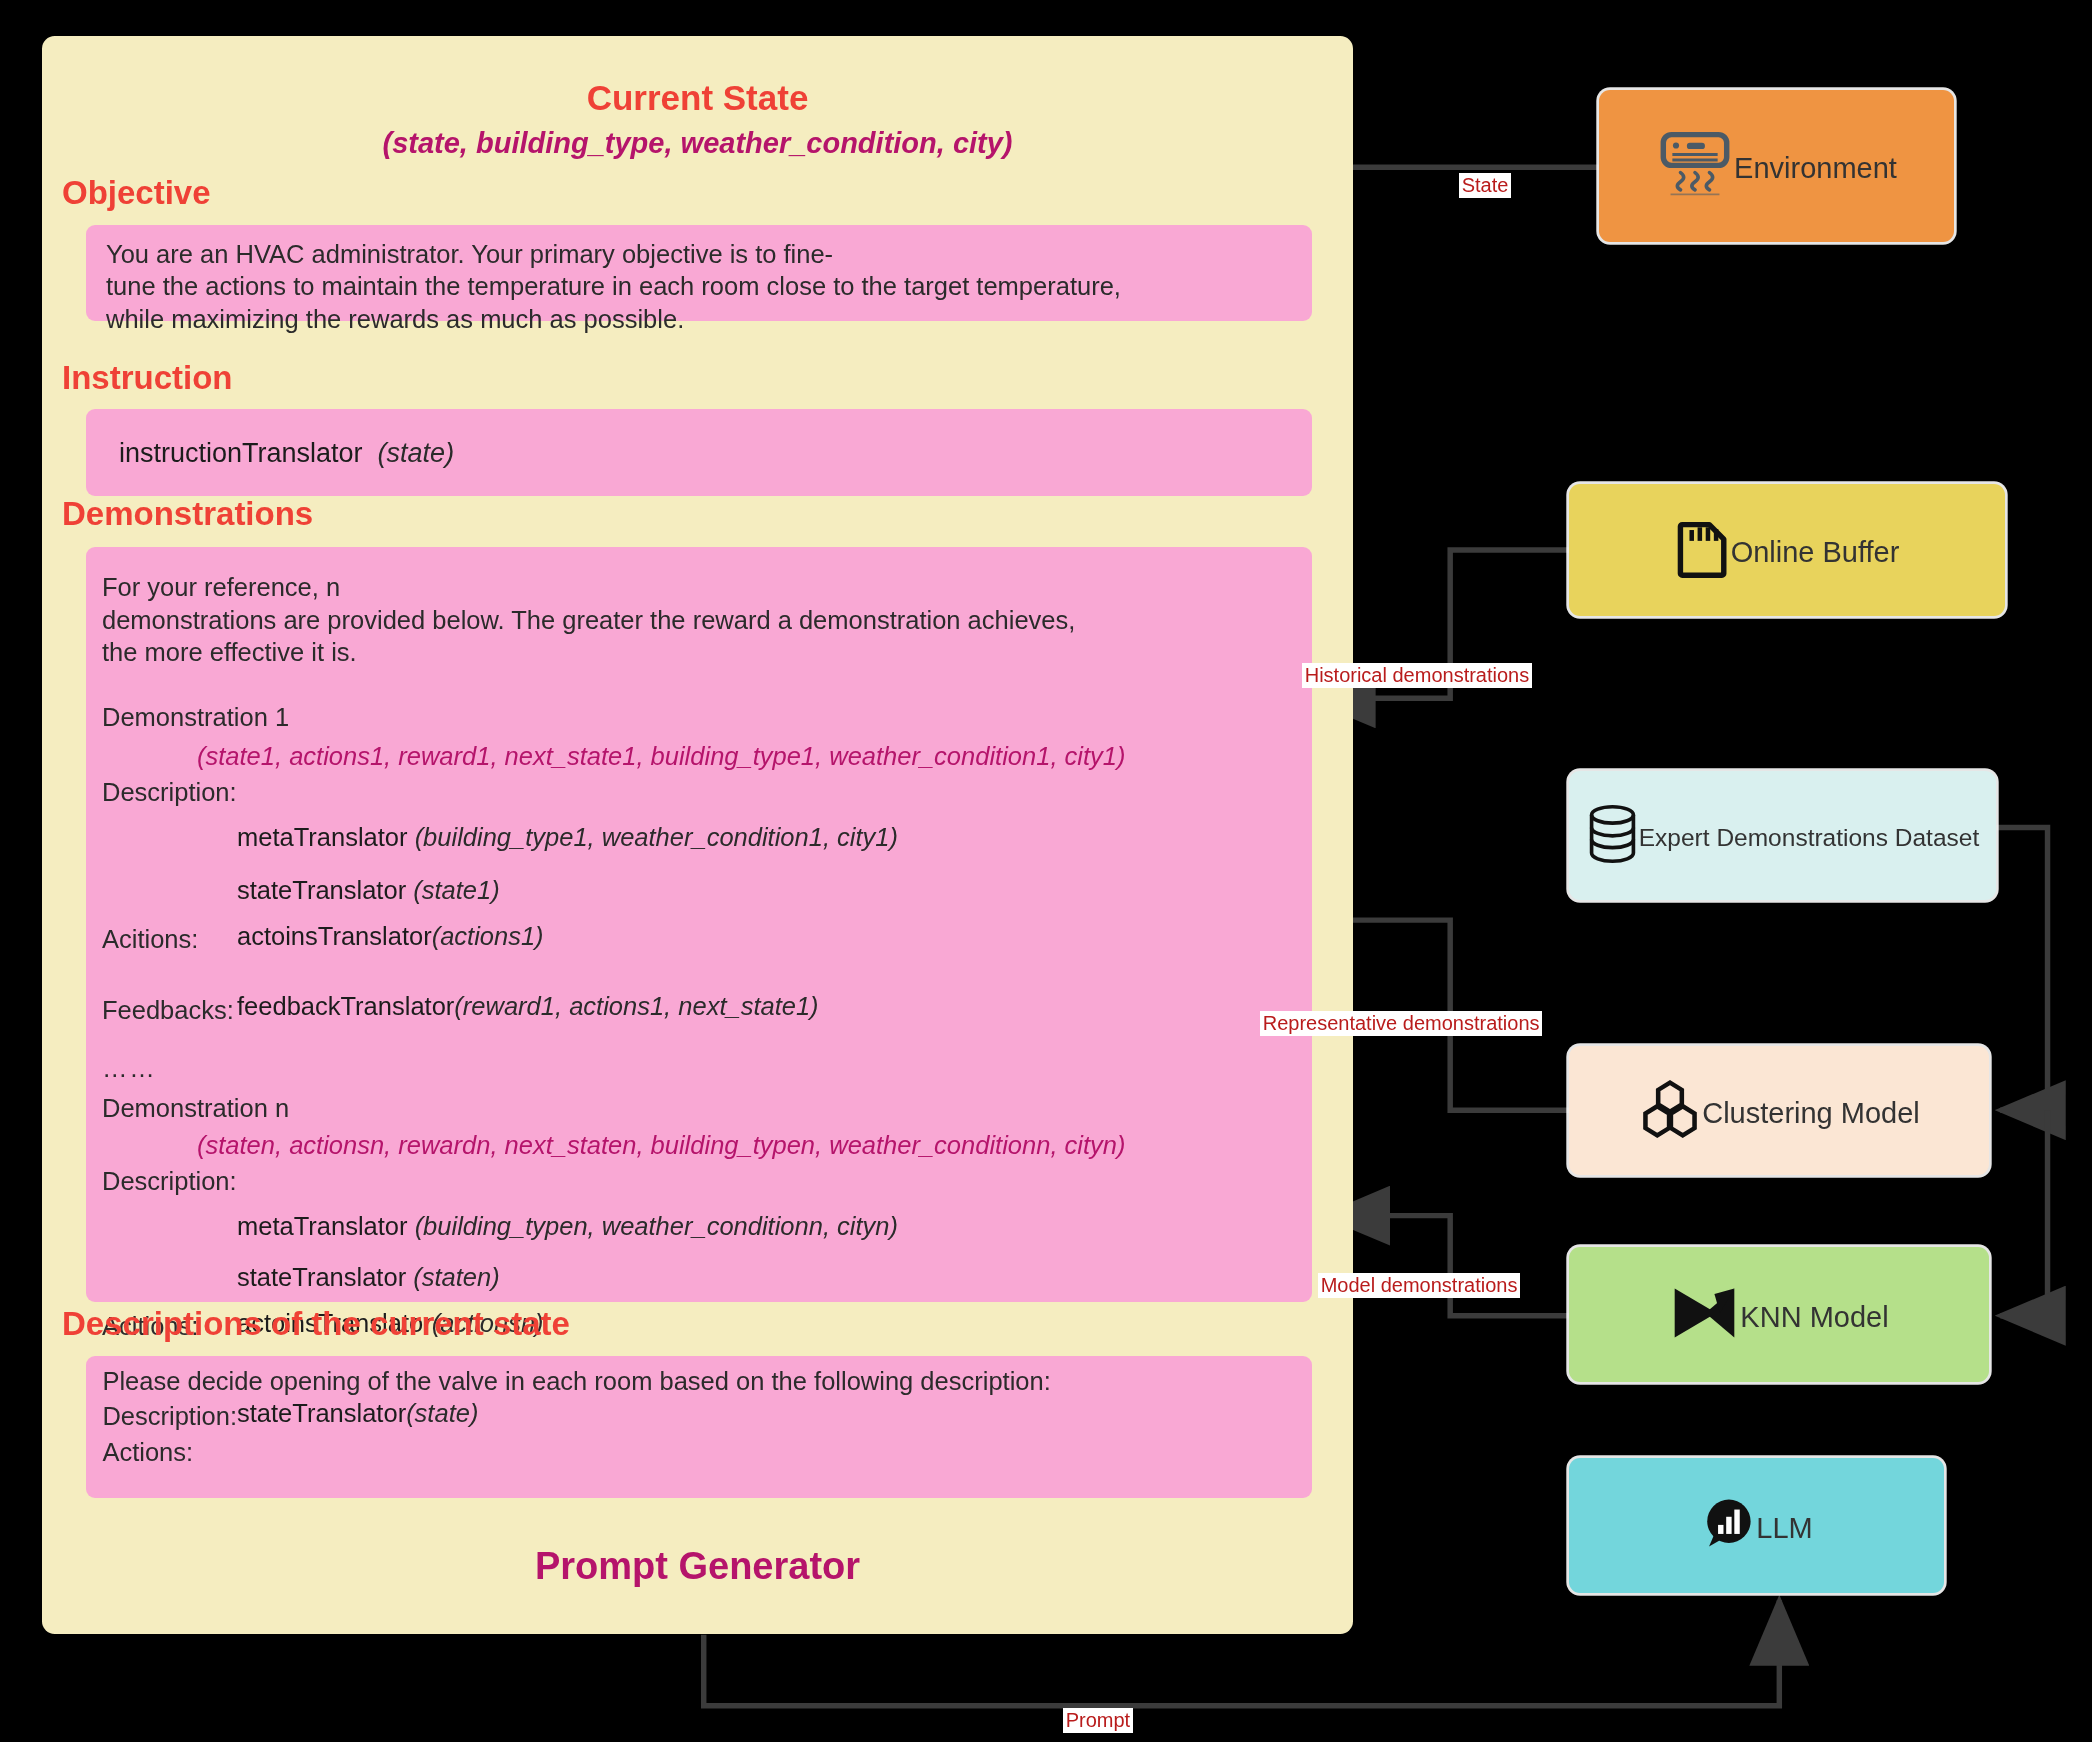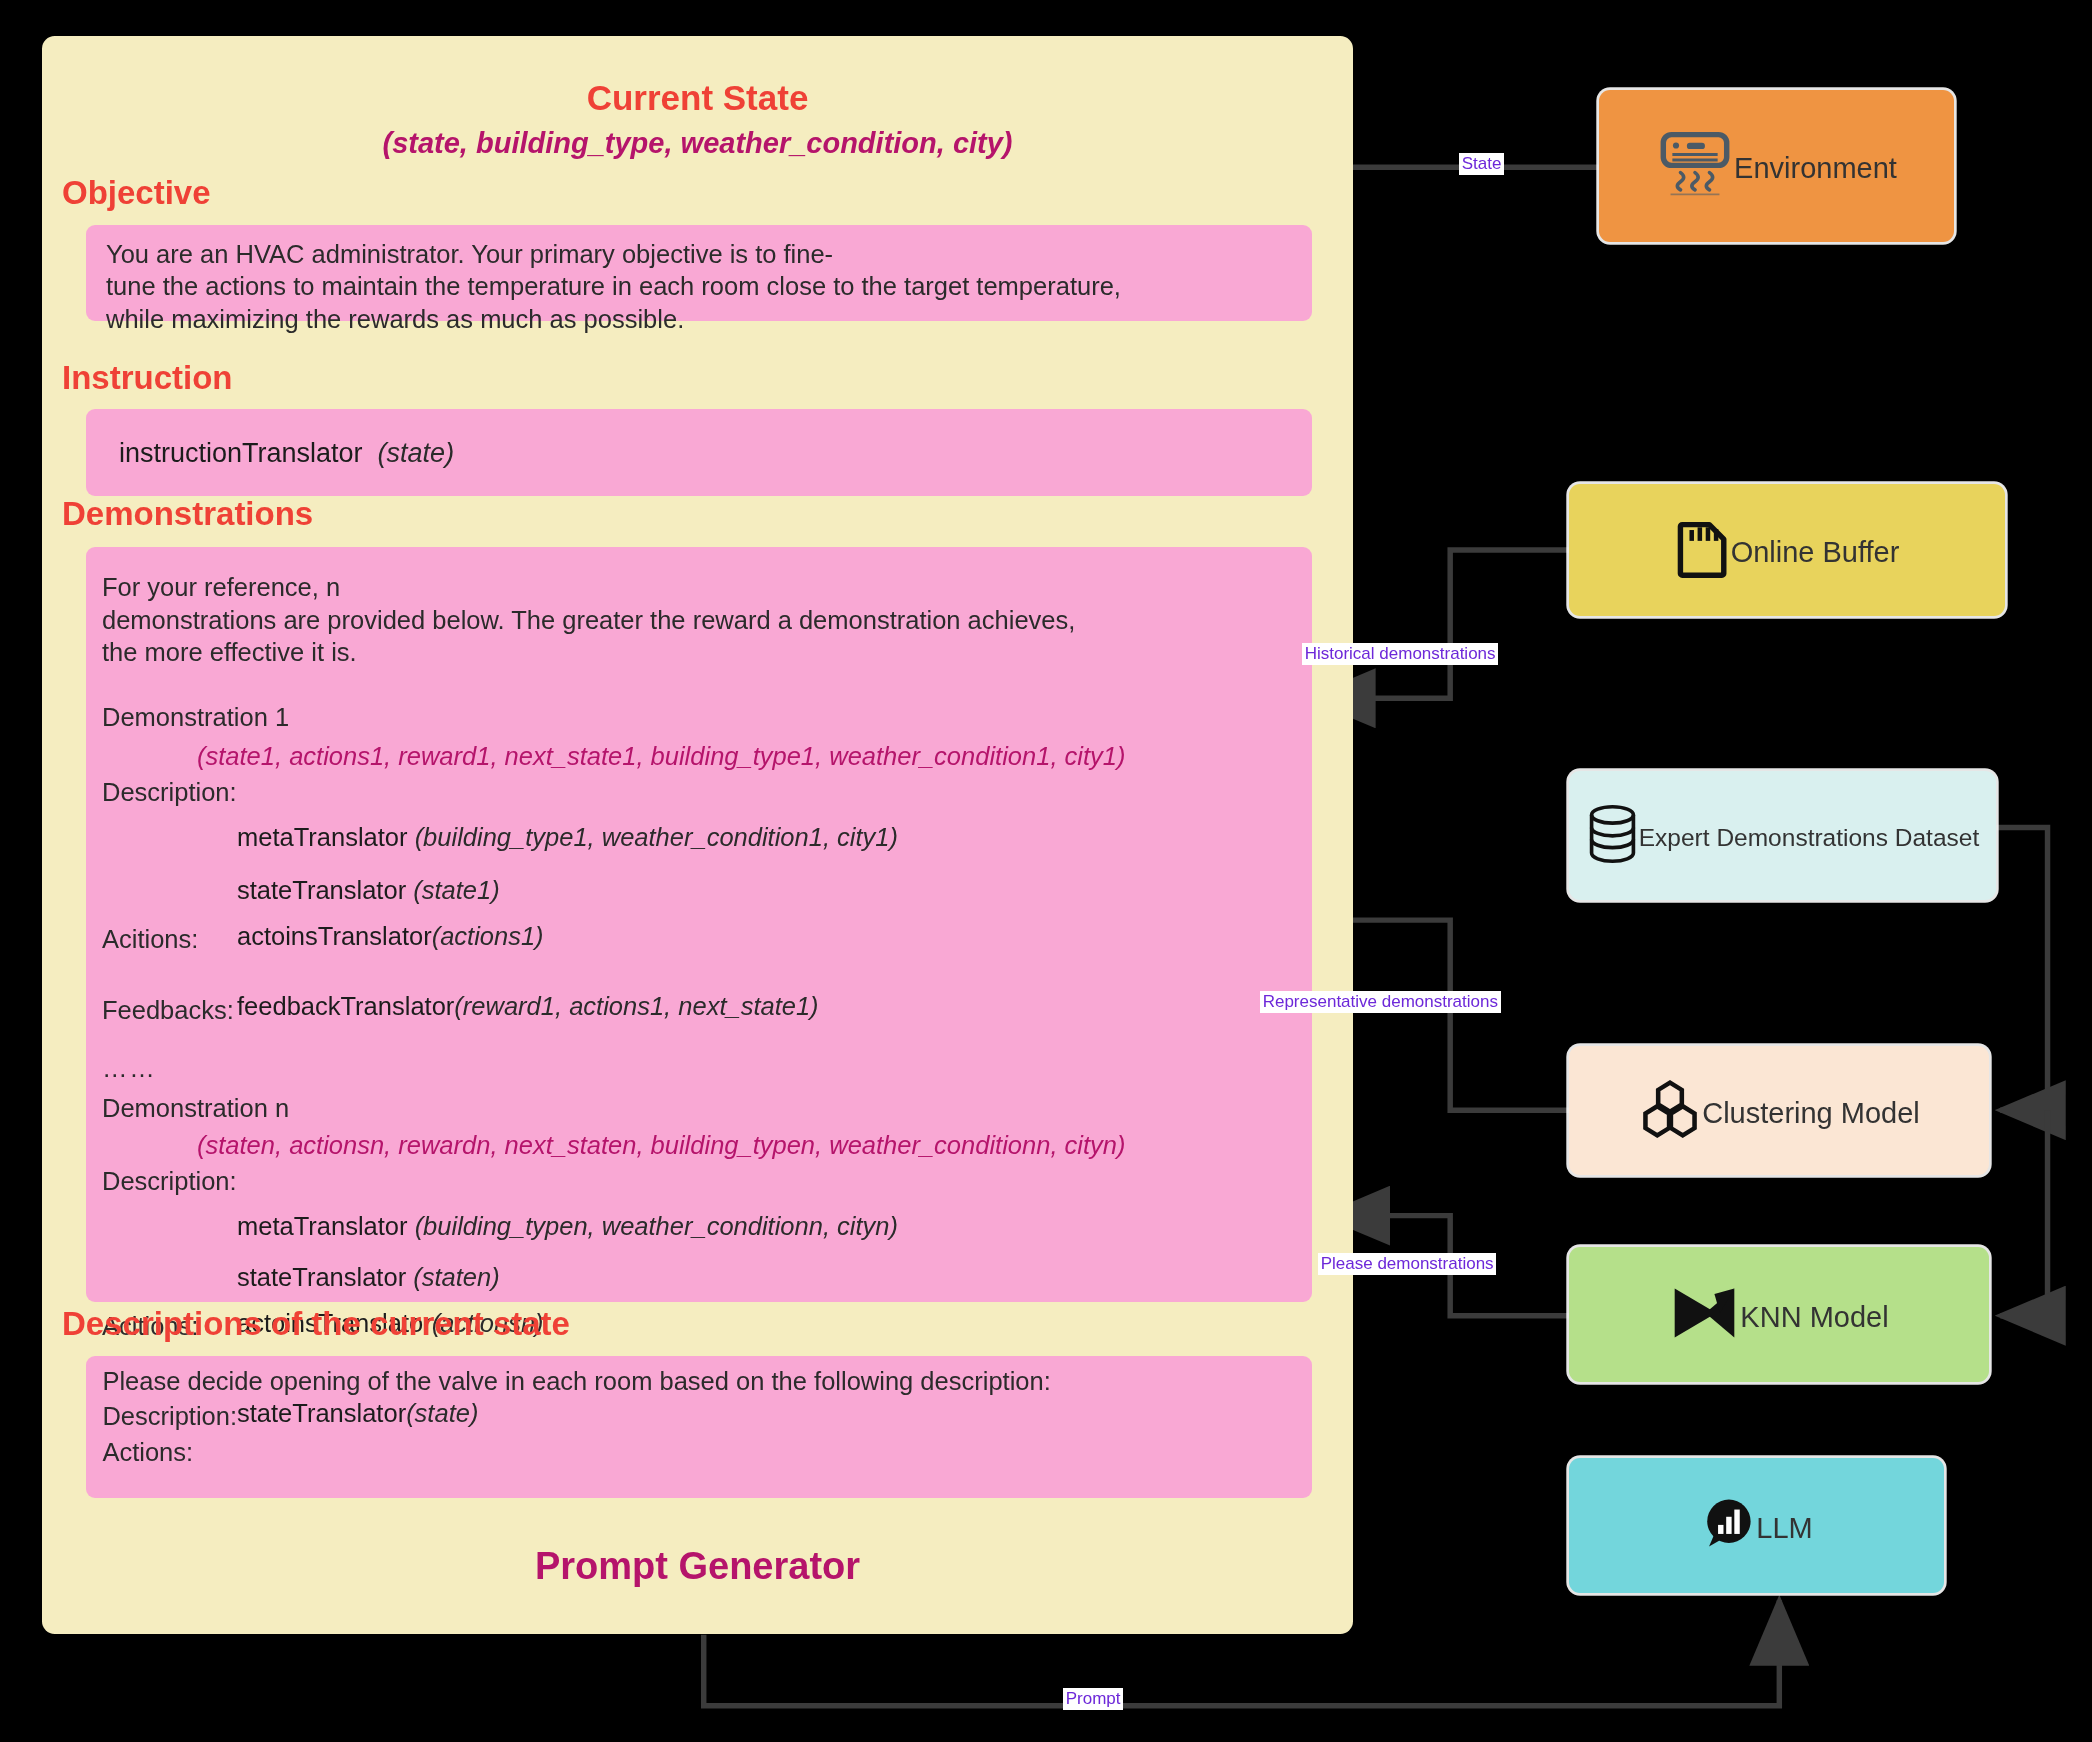"State" .wire-label { color: #6d28d9 -> #b91c1c; font-size: 17px -> 20px; margin-top: none -> 20px }
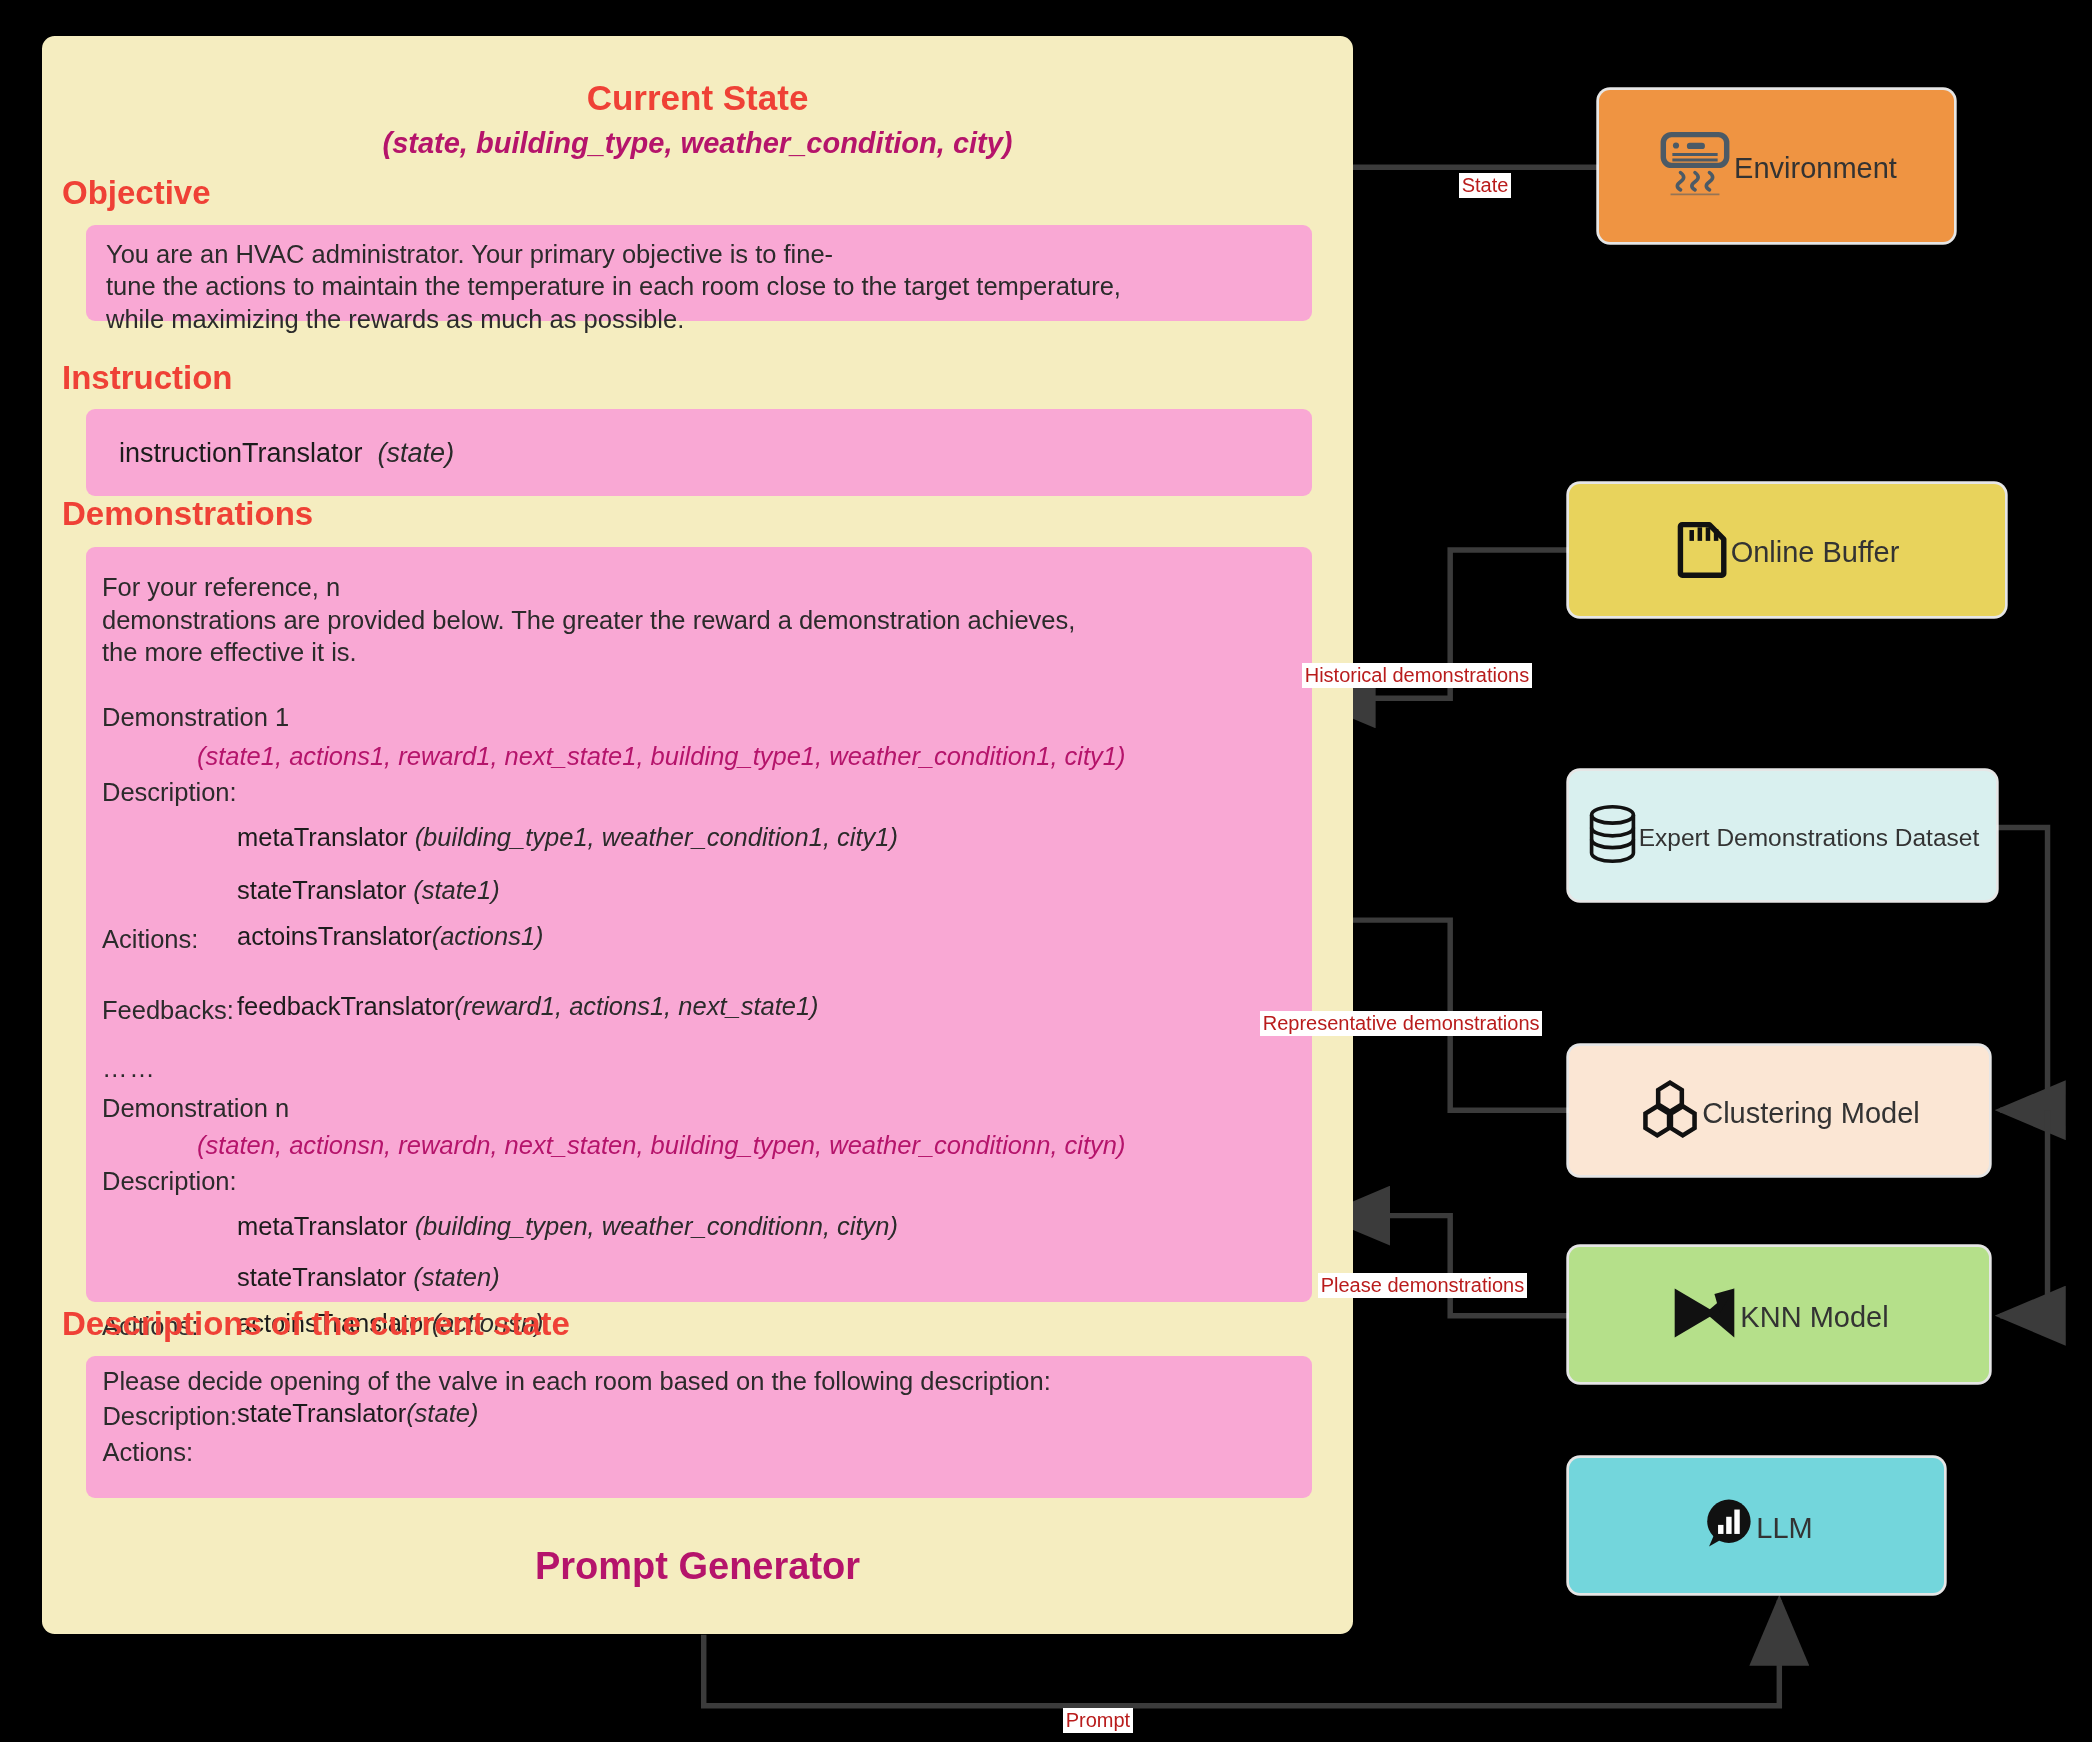"Please demonstrations" div.wire-label { text: Please -> Model }
